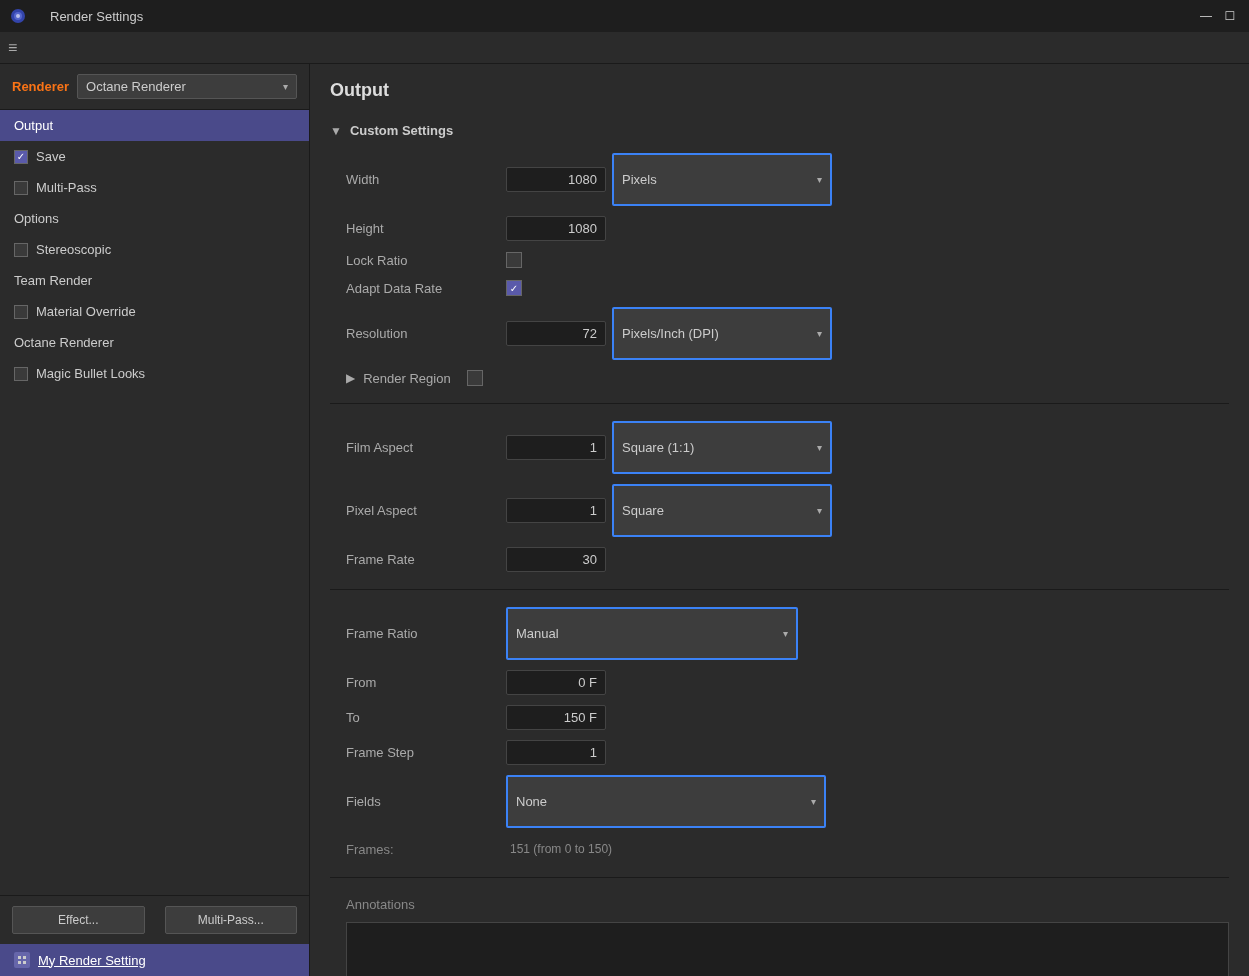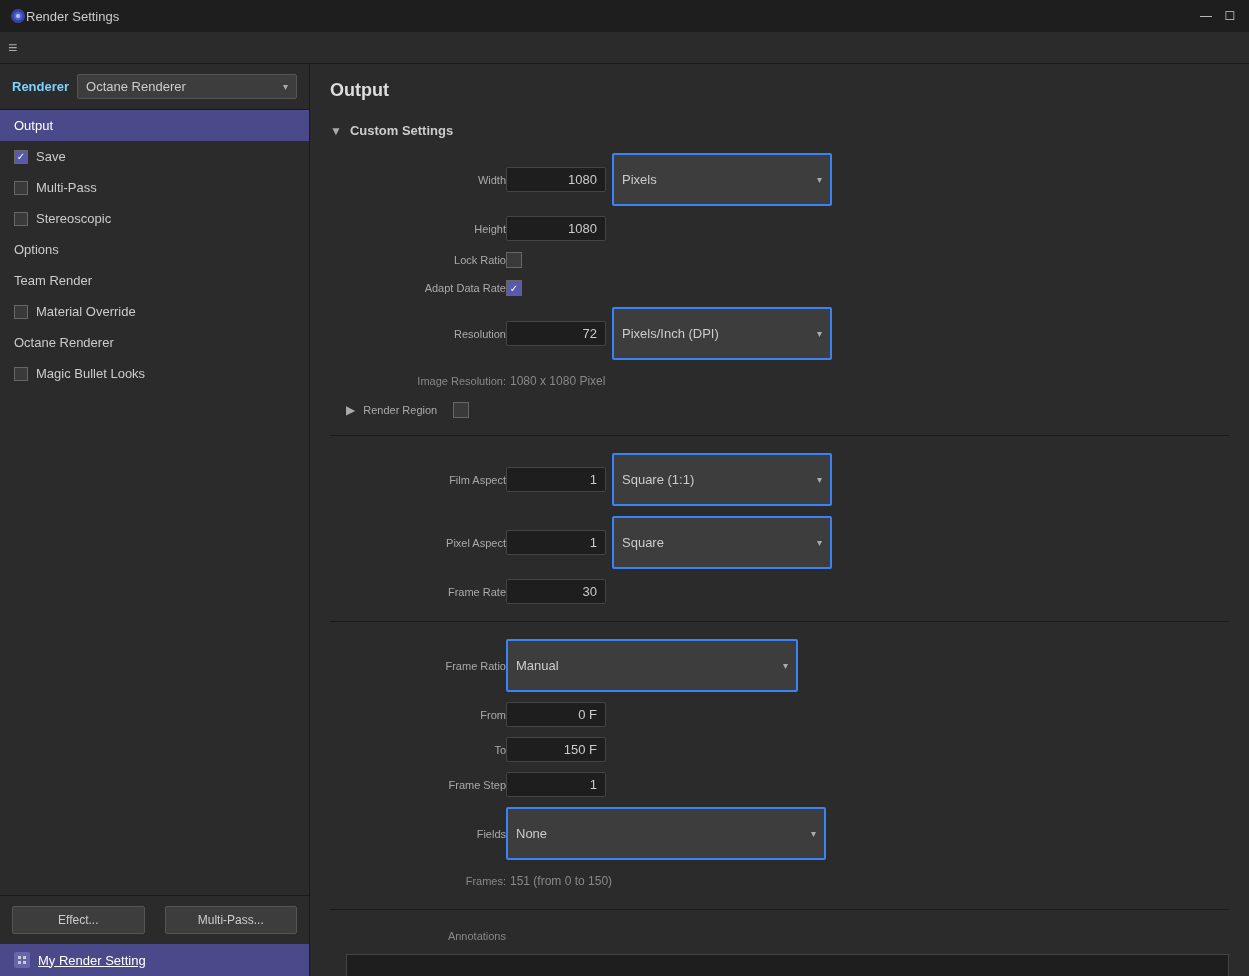"Render Settings" .title-bar-left { gap: 0 -> 24px }
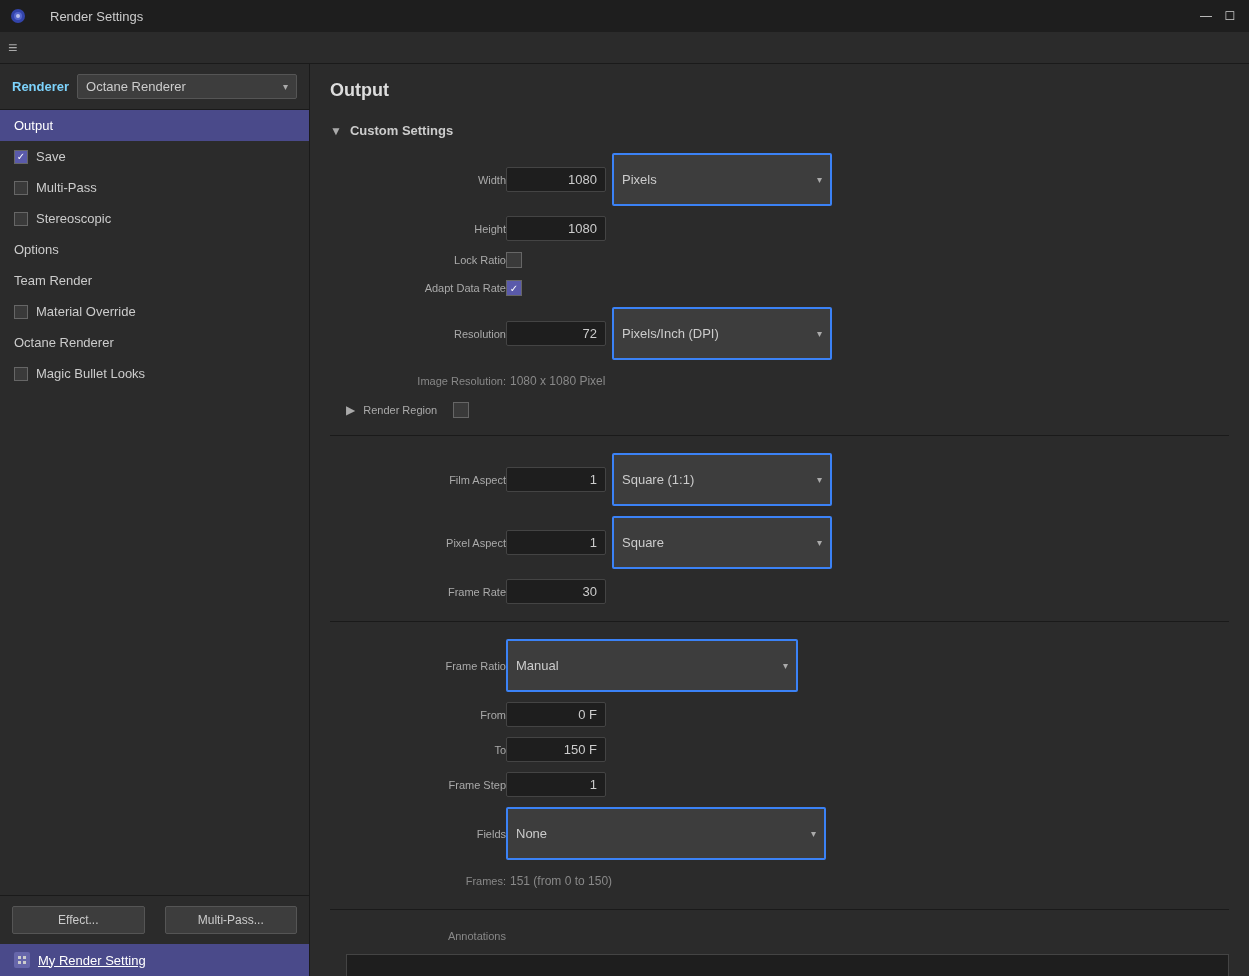"Renderer" .renderer-label { color: #7dd3fc -> #f97316 }
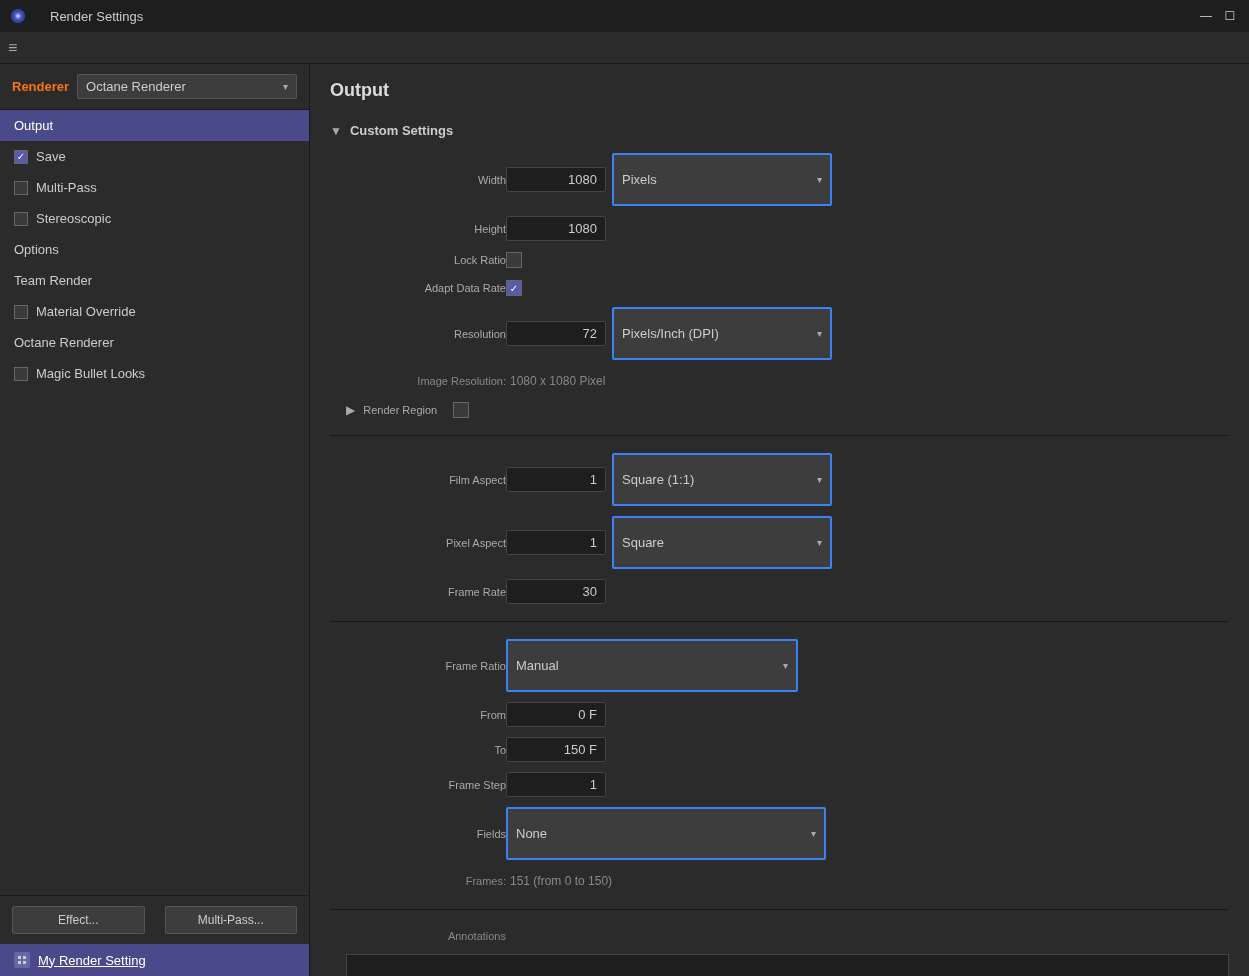"Width" .form-label { font-size: 11px -> 13px; text-align: right -> none }
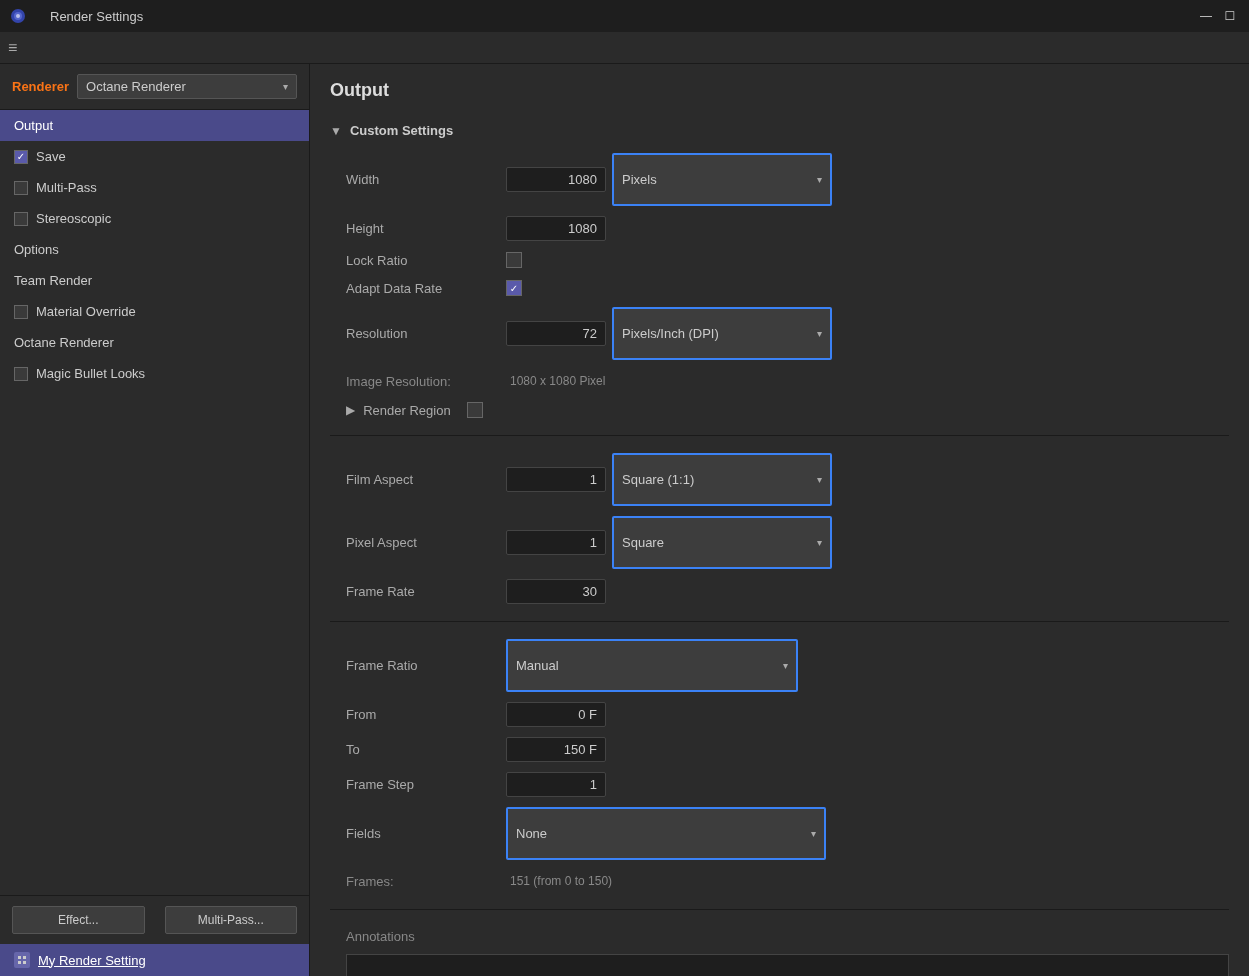"Stereoscopic" div.sidebar-item { order: before "Options" -> after "Options" }
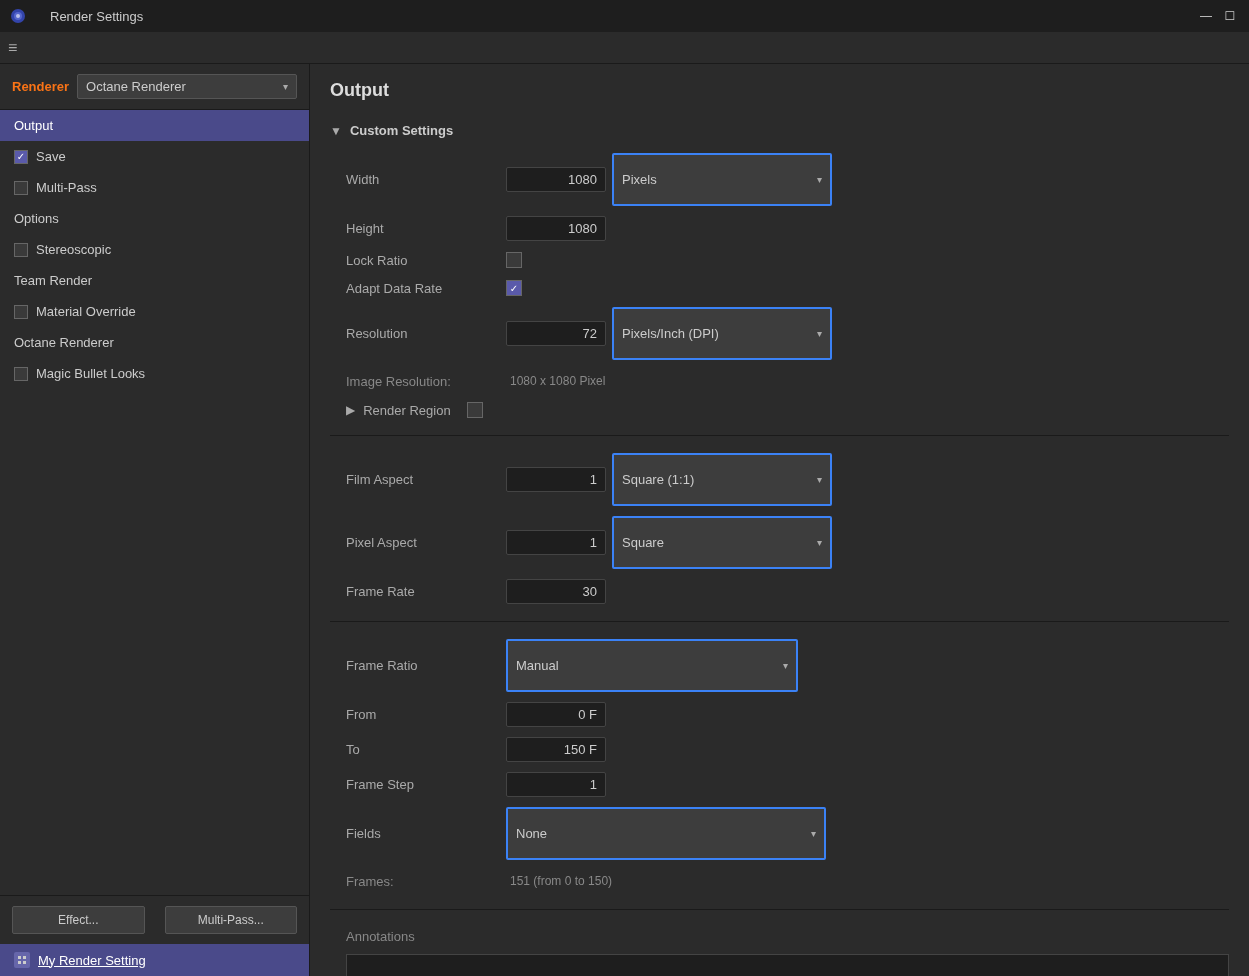"Image Resolution:" div.form-row { html: <div> <span>Image Resolution:</span> <span>1080 x 1080 Pixel</span> </div> -> none }
